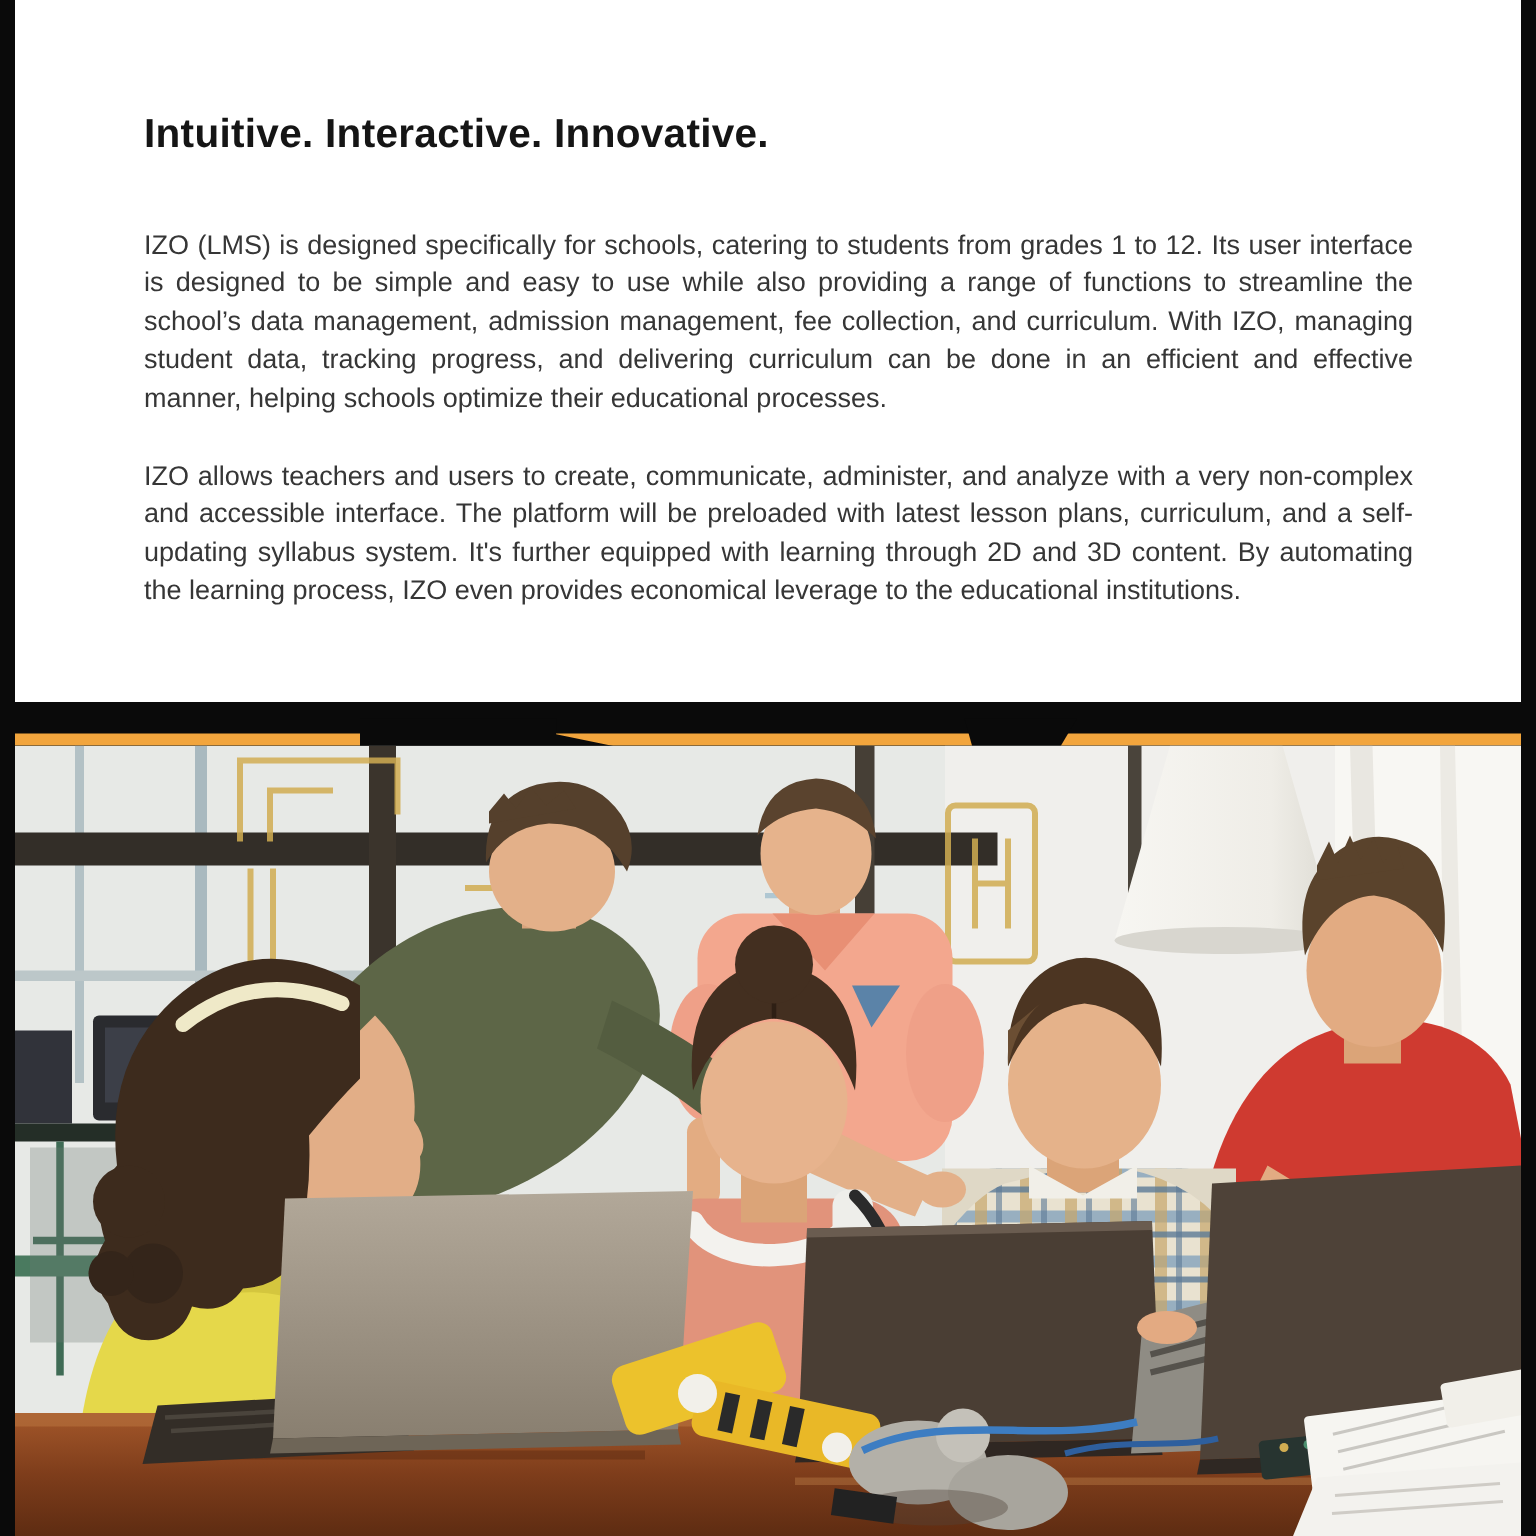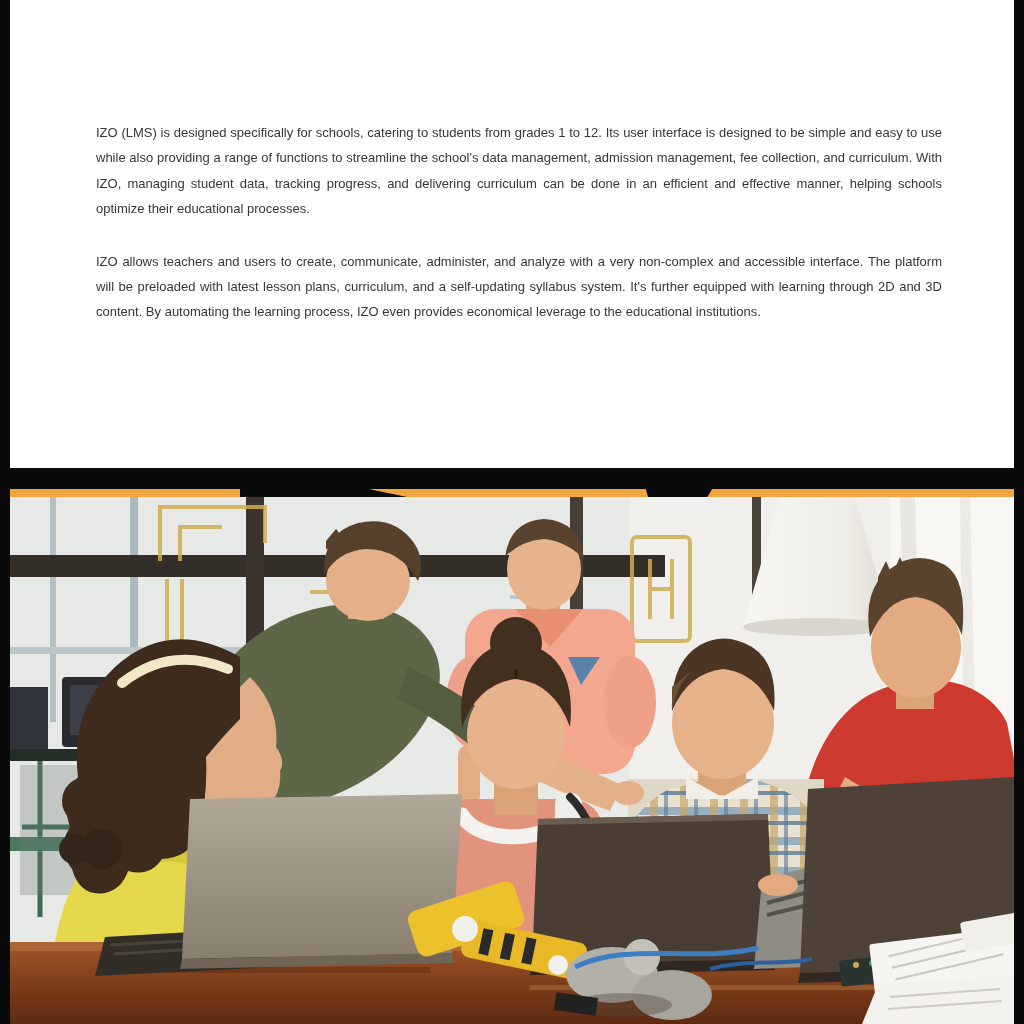"Intuitive. Interactive. Innovative." h1.heading { html: none -> <h1>Intuitive. Interactive. Innovative.</h1> }
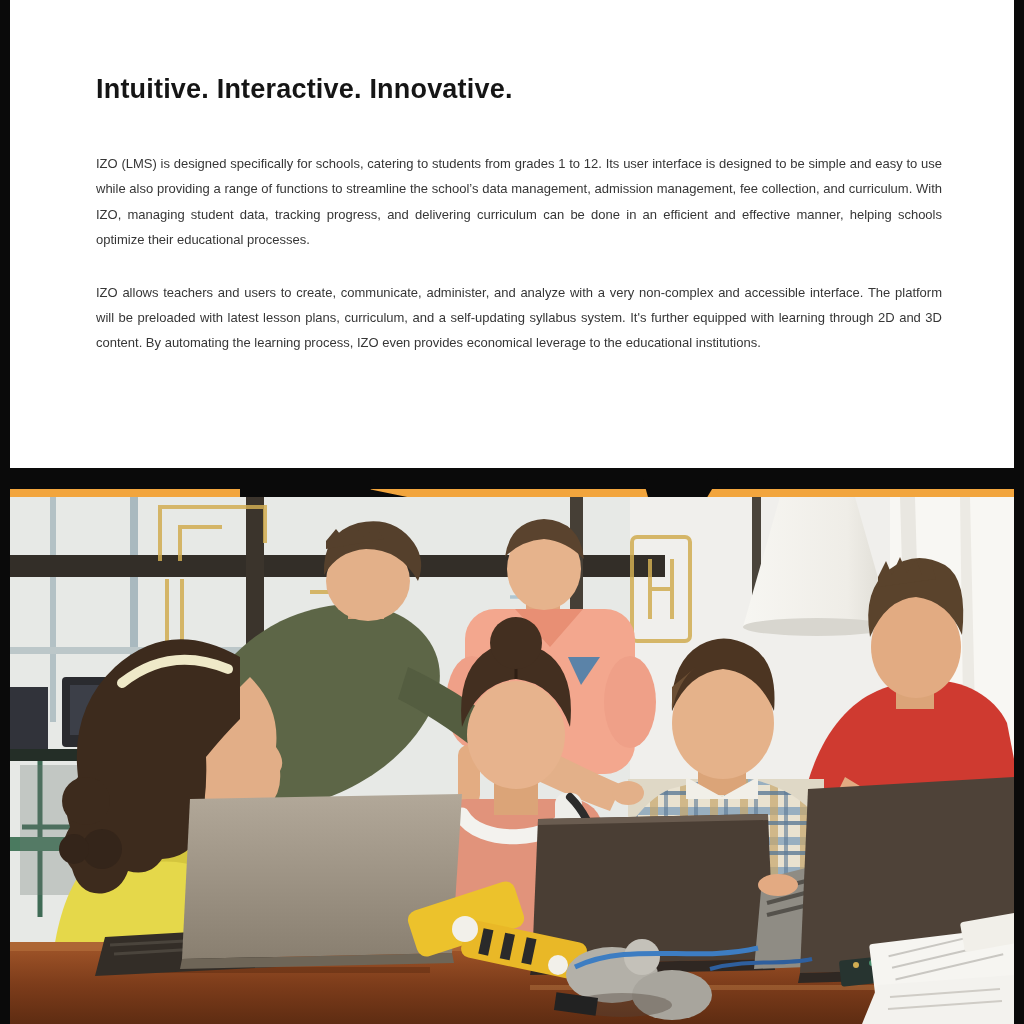"IZO (LMS) is designed specifically" .body-copy p { font-size: 13px -> 18px }
